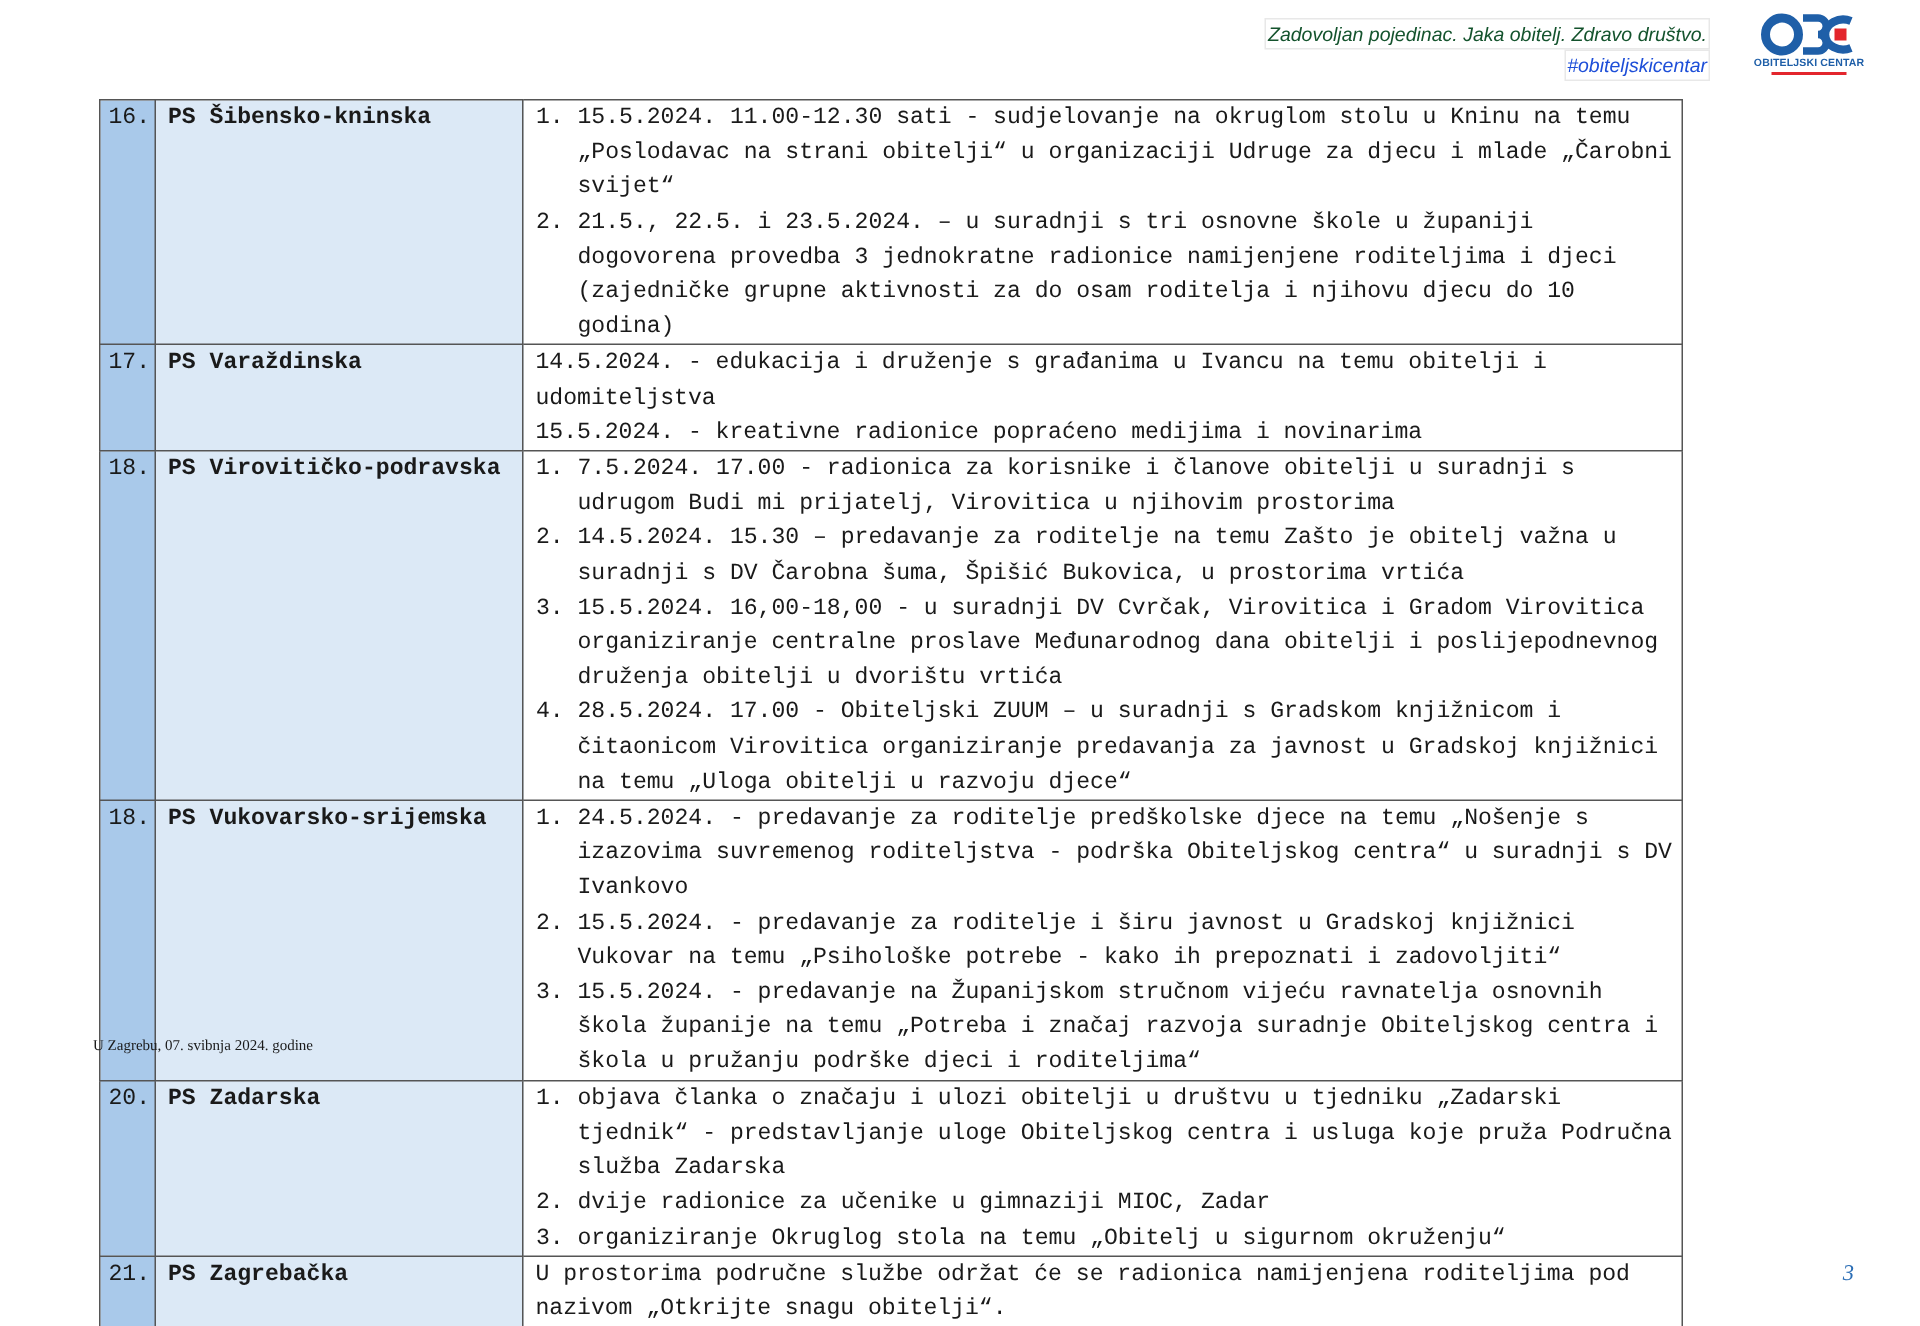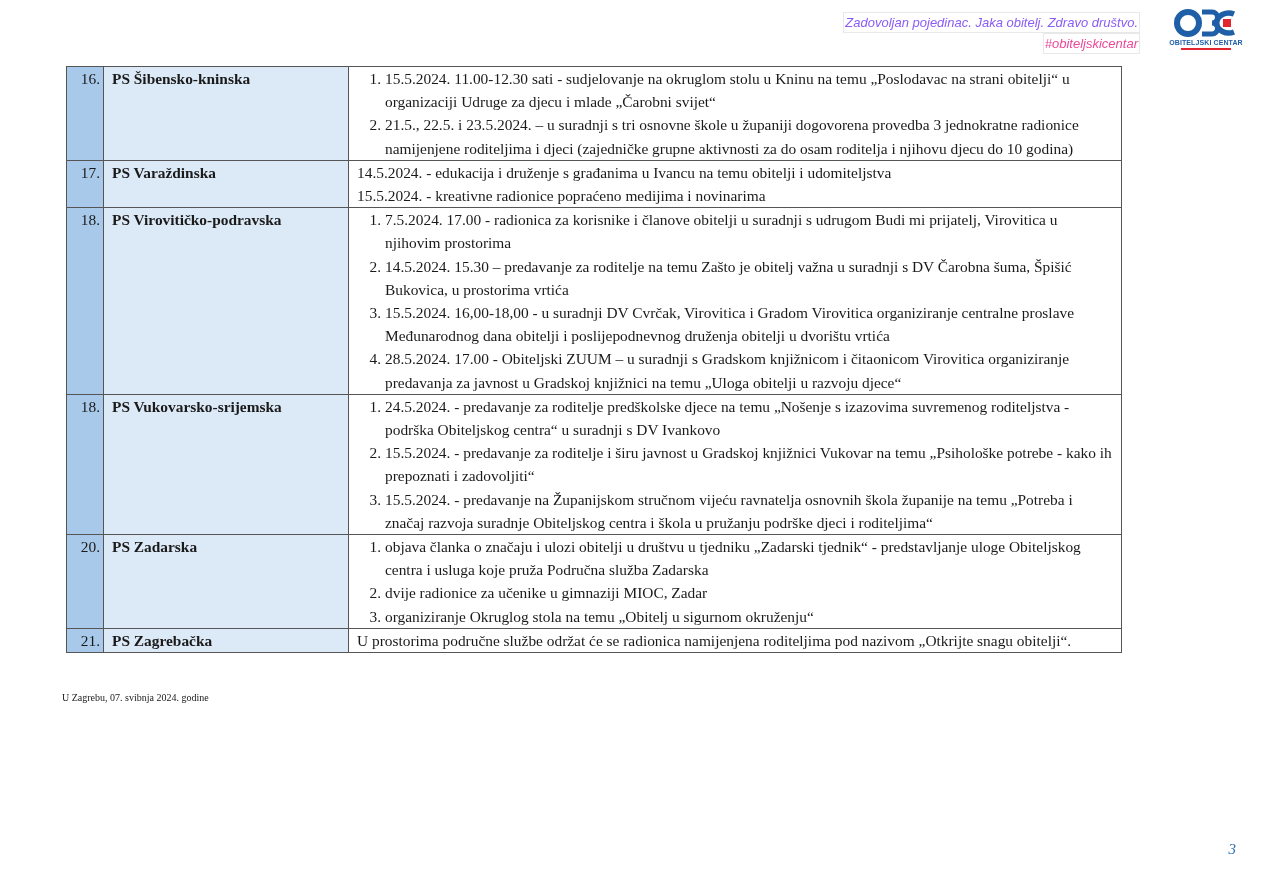"Zadovoljan pojedinac. Jaka obitelj." .slogan .l1 { color: #8b5cf6 -> #14532d }
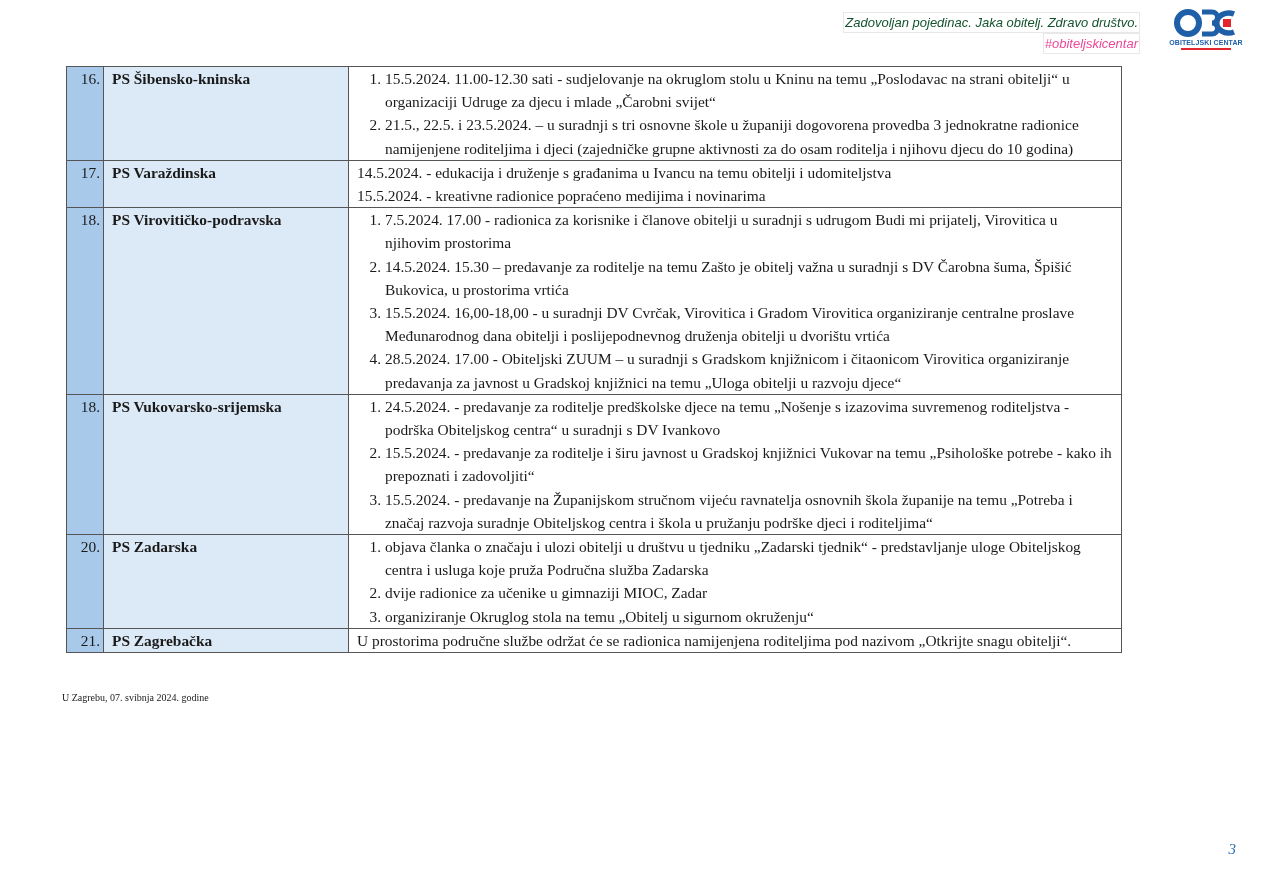"#obiteljskicentar" .slogan .hash { color: #ec4899 -> #1d4ed8 }
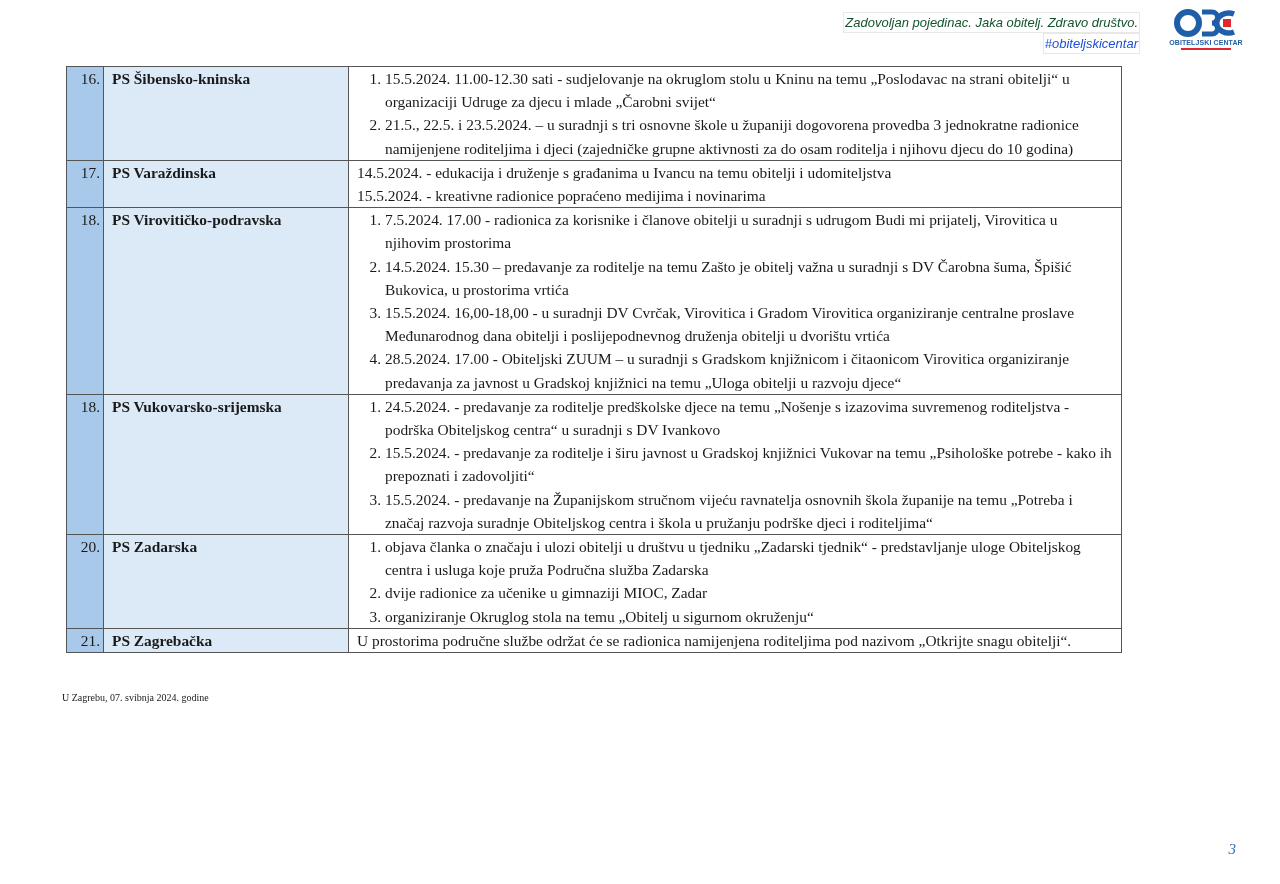"16." table.ps { font-family: none -> Liberation Mono, monospace }
